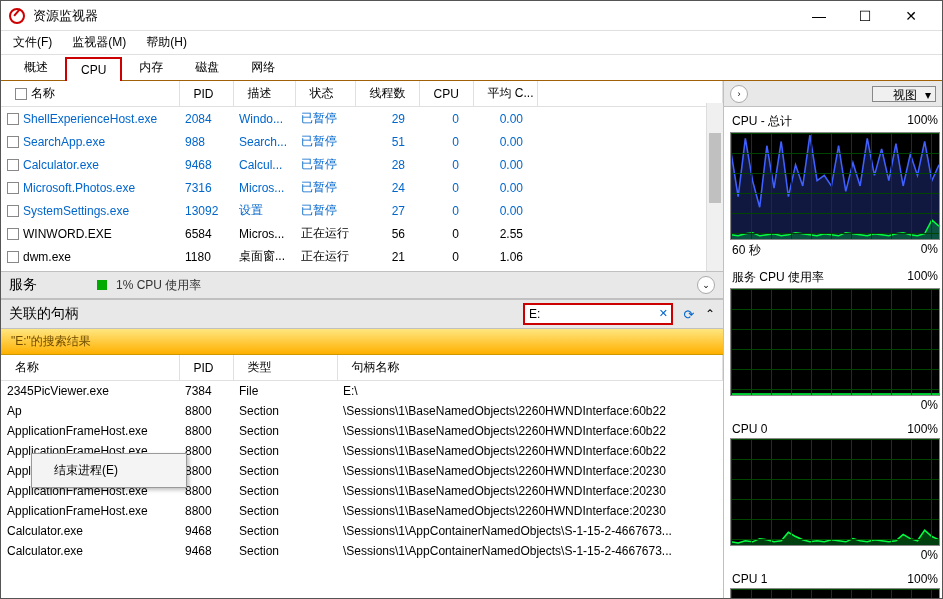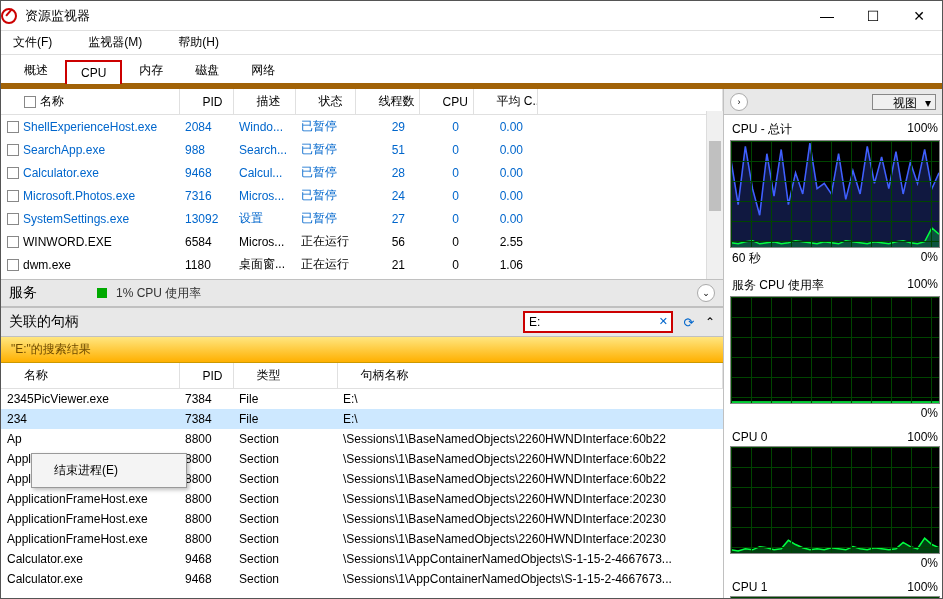"资源监视器" .titlebar { padding: 0 0 -> 0 8px }
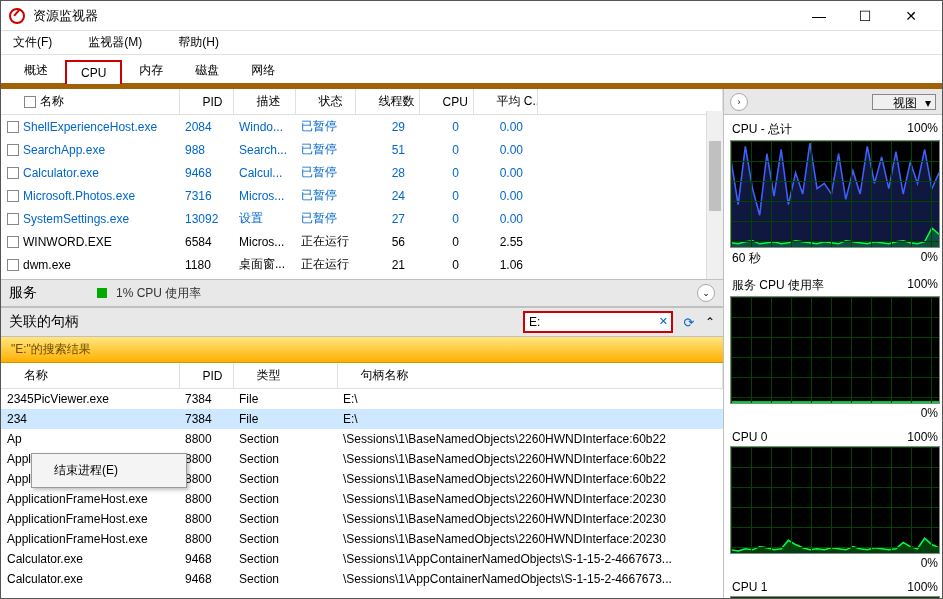"文件(F)" .menubar { gap: 28px -> 12px }
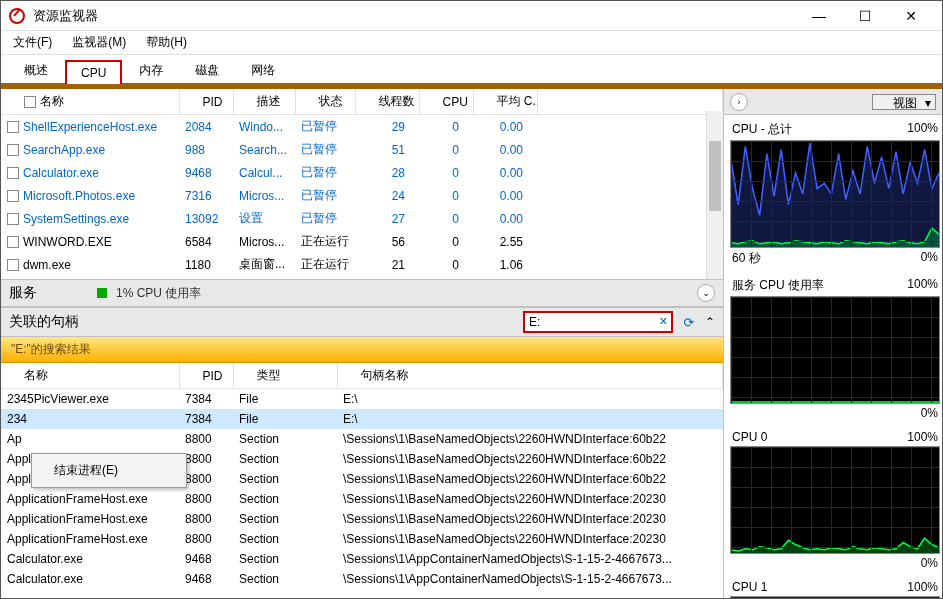"概述" .tabbar { border-bottom: 6px solid #a16207 -> 1px solid #a16207; margin-top: 8px -> none }
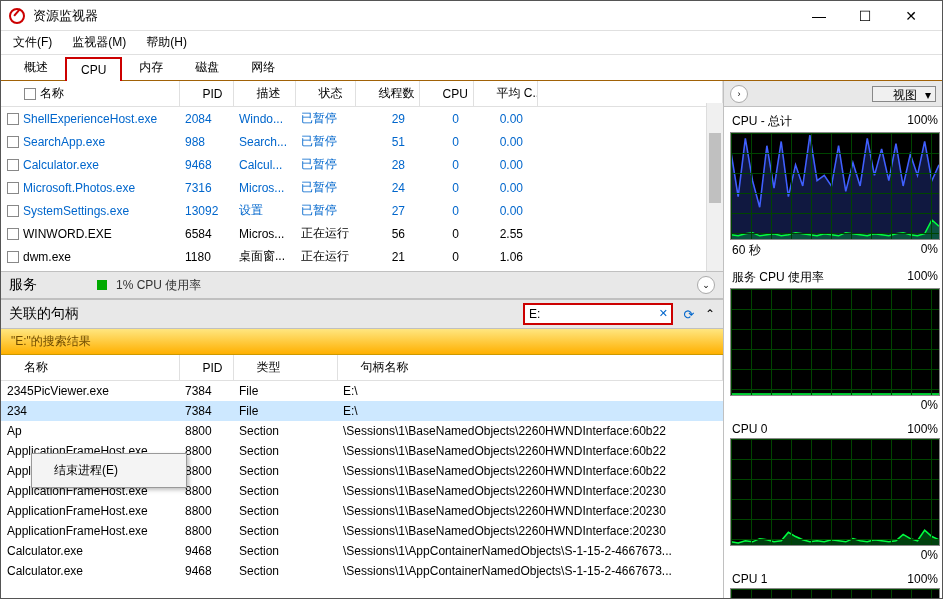"名称" .tbl th { padding: 4px 23px -> 4px 14px }
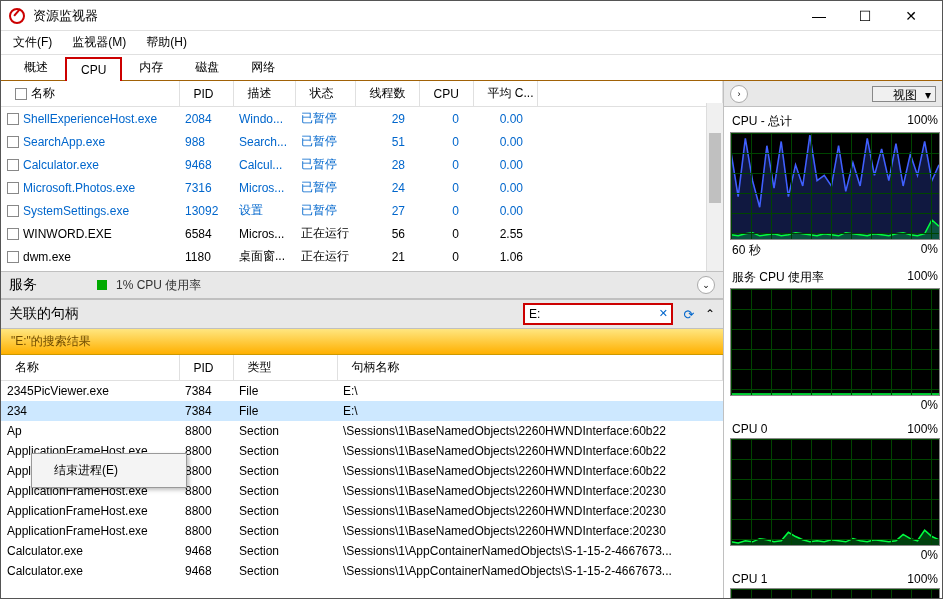"234" tr.sel { html: <tr> <td>234</td> <td>7384</td> <td>File</td> <td>E:\</td> </tr> -> none }
